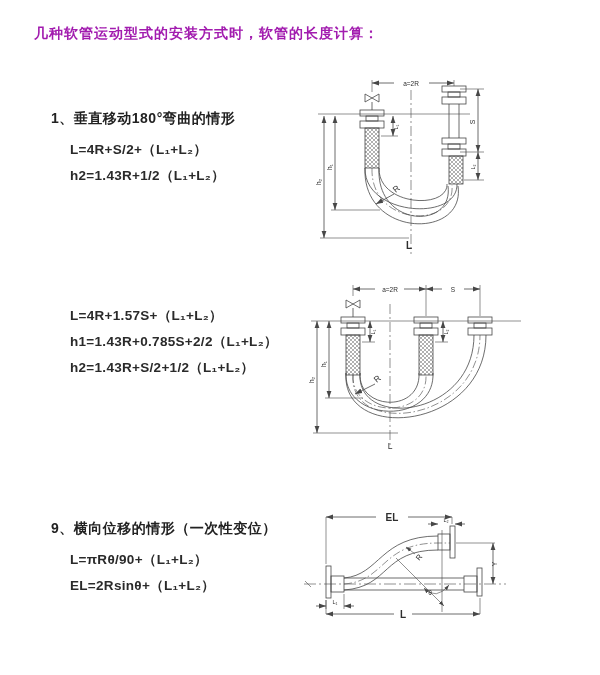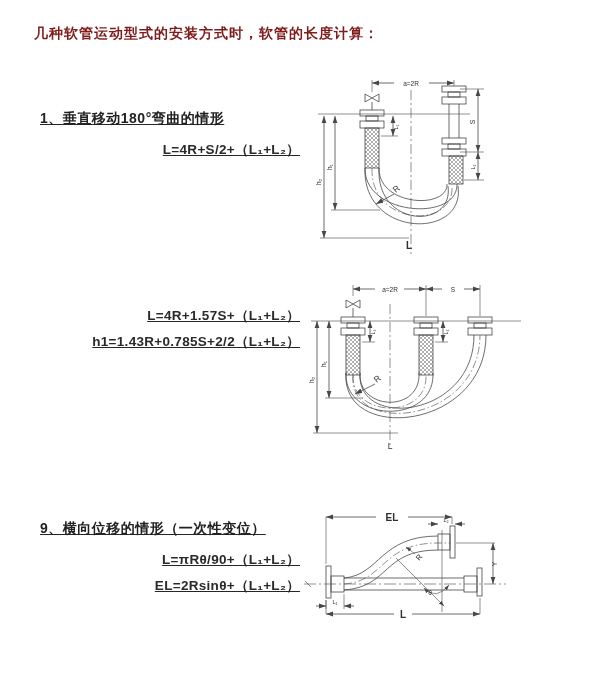"几种软管运动型式的安装方式时，软管的长度计算：" .title { color: #7f1d1d -> #a21caf }
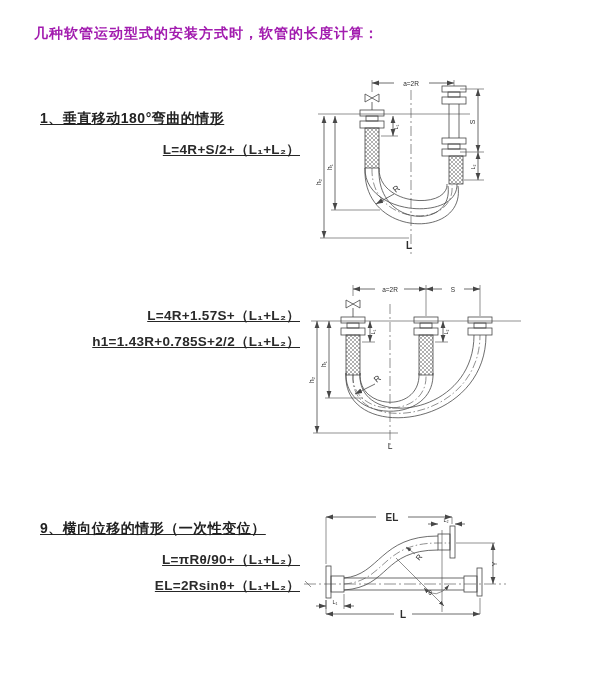"1、垂直移动180°弯曲的情形" .section { left: 40px -> 51px; text-decoration: underline -> none }
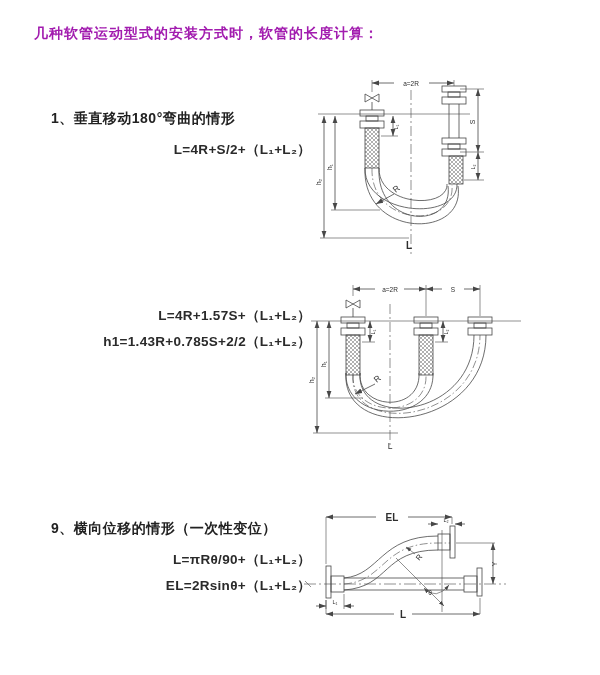"L=4R+S/2+（L₁+L₂）" .formula { text-align: right -> none }
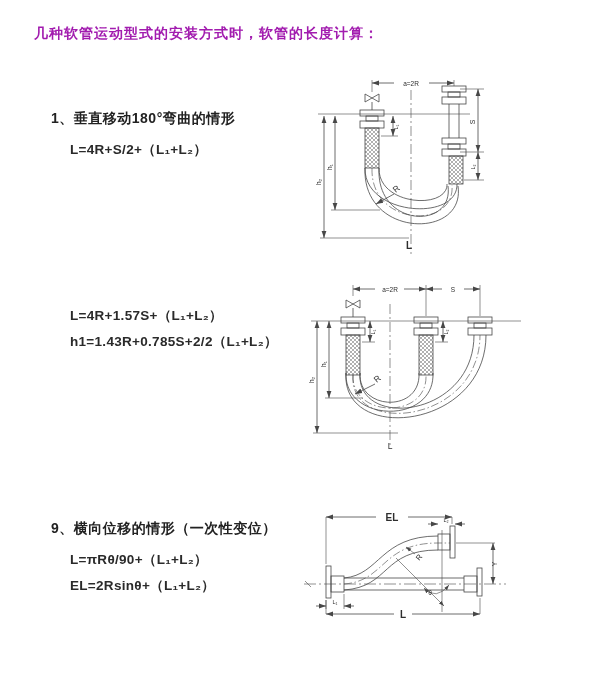"h2=1.43R+1/2（L₁+L₂）" div.formula { html: none -> <div>h2=1.43R+1/2（L₁+L₂）</div> }
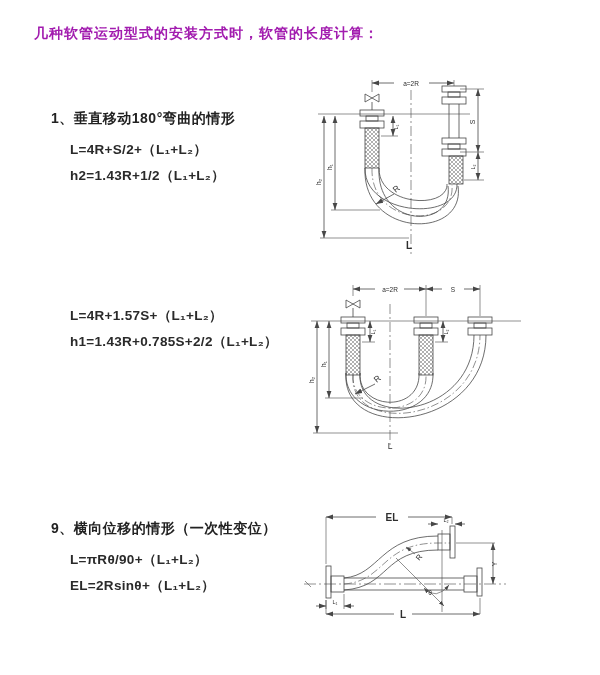"h2=1.43R+S/2+1/2（L₁+L₂）" div.formula { html: none -> <div>h2=1.43R+S/2+1/2（L₁+L₂）</div> }
